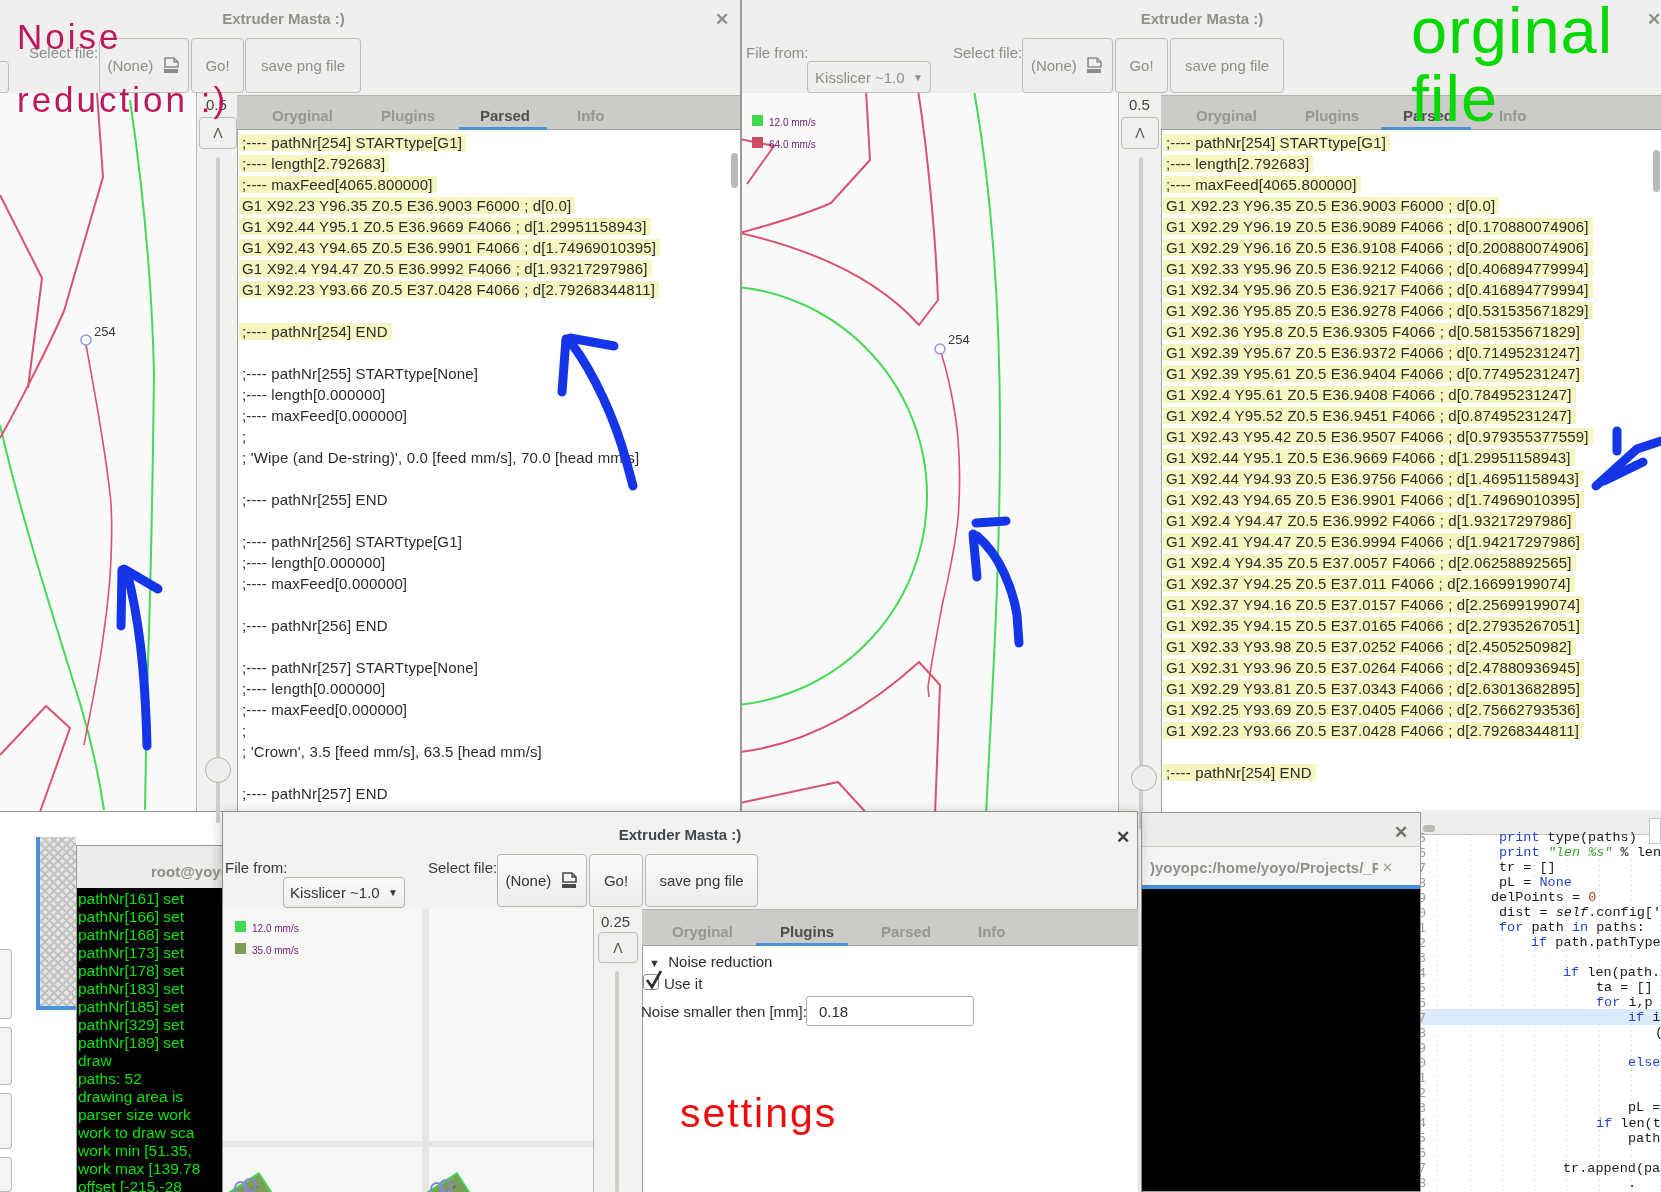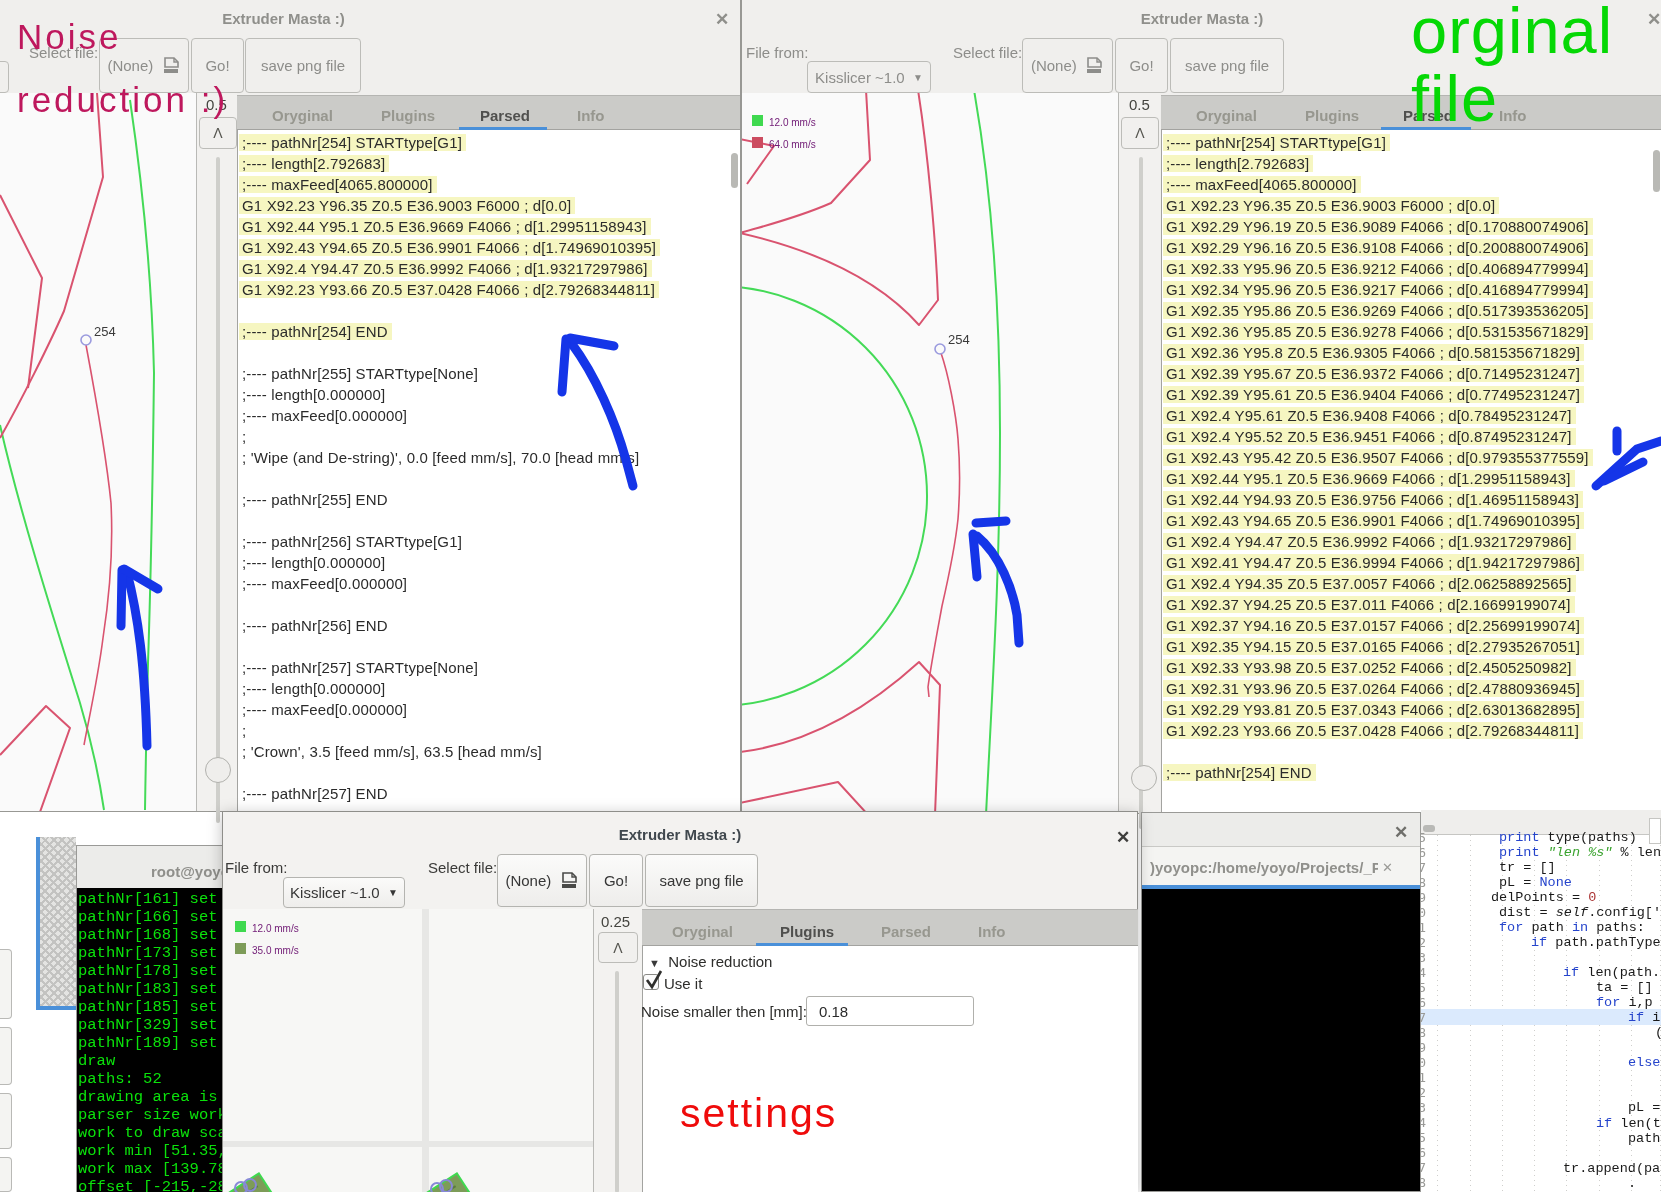"G1 X92.35 Y95.86 Z0.5 E36.9269" div.gl { html: <div><span>G1 X92.35 Y95.86 Z0.5 E36.9269 F4066 ; d[0.517393536205]</span></div> -> none }
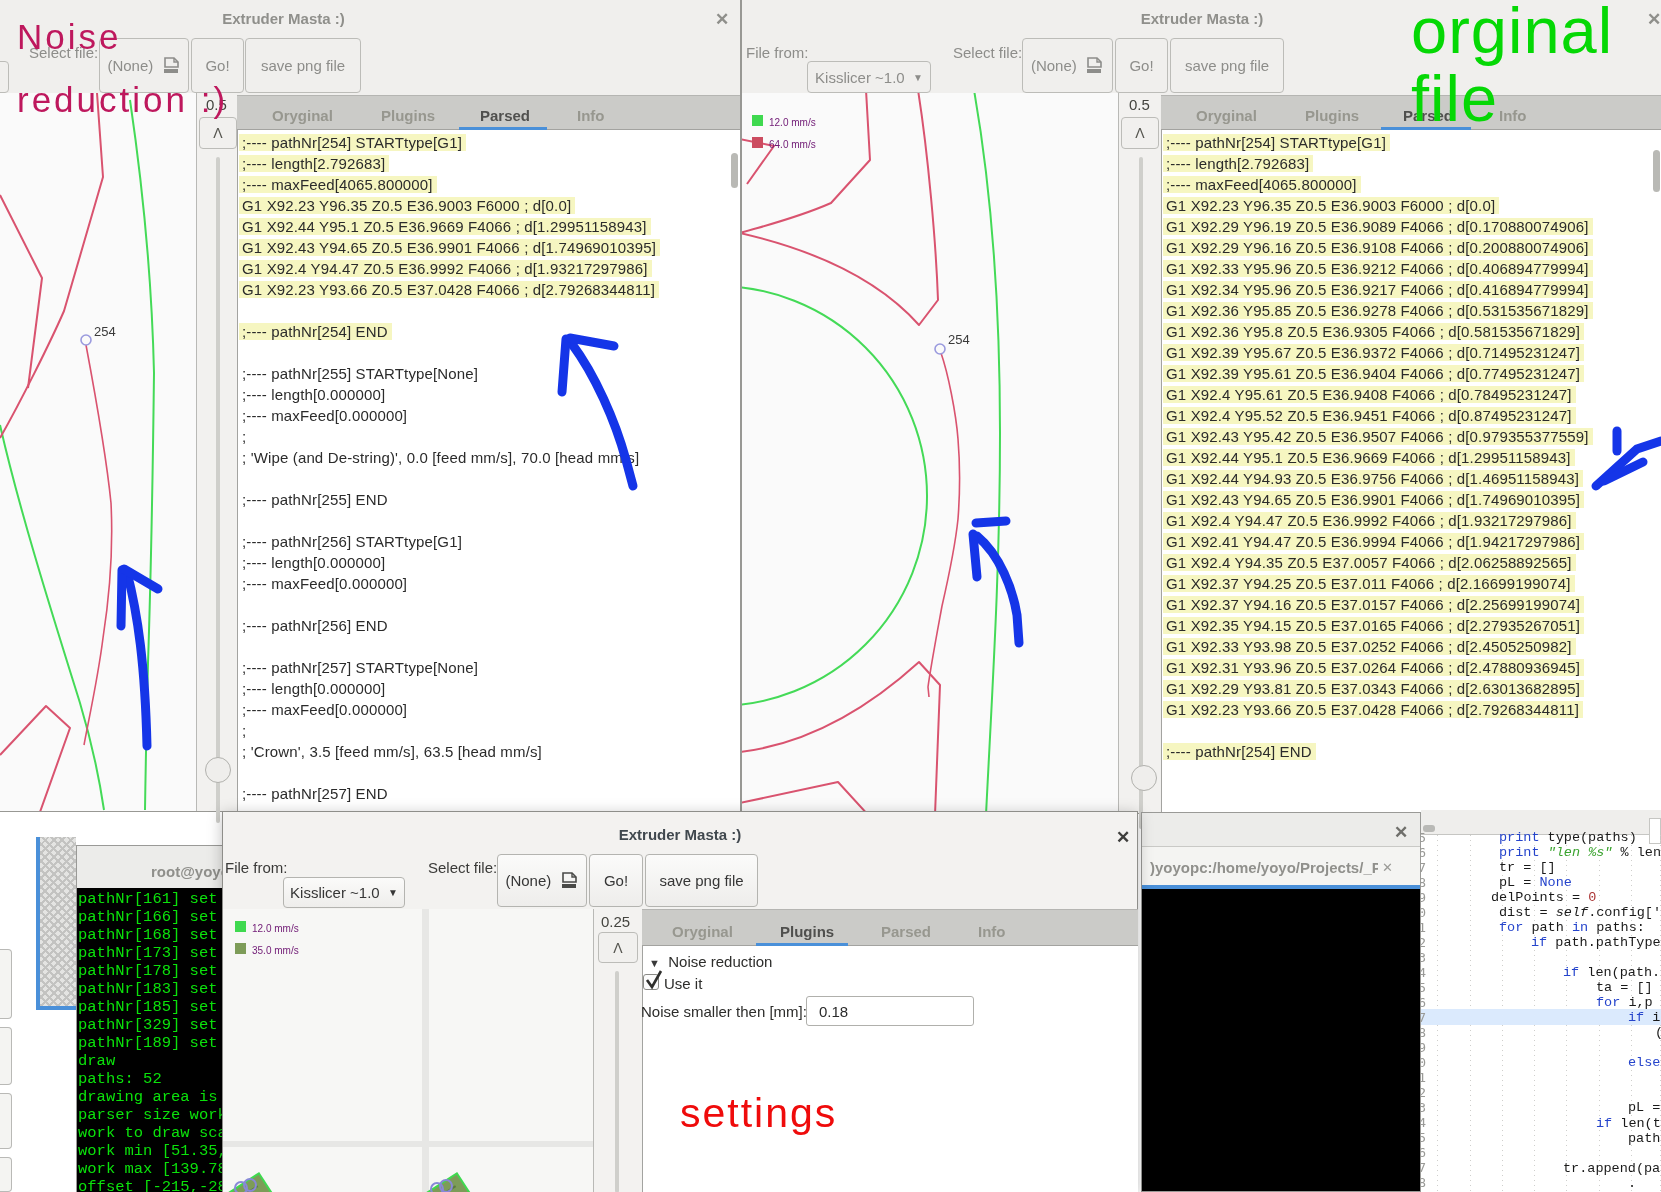"G1 X92.25 Y93.69 Z0.5 E37.0405" div.gl { html: none -> <div><span>G1 X92.25 Y93.69 Z0.5 E37.0405 F4066 ; d[2.75662793536]</span></div> }
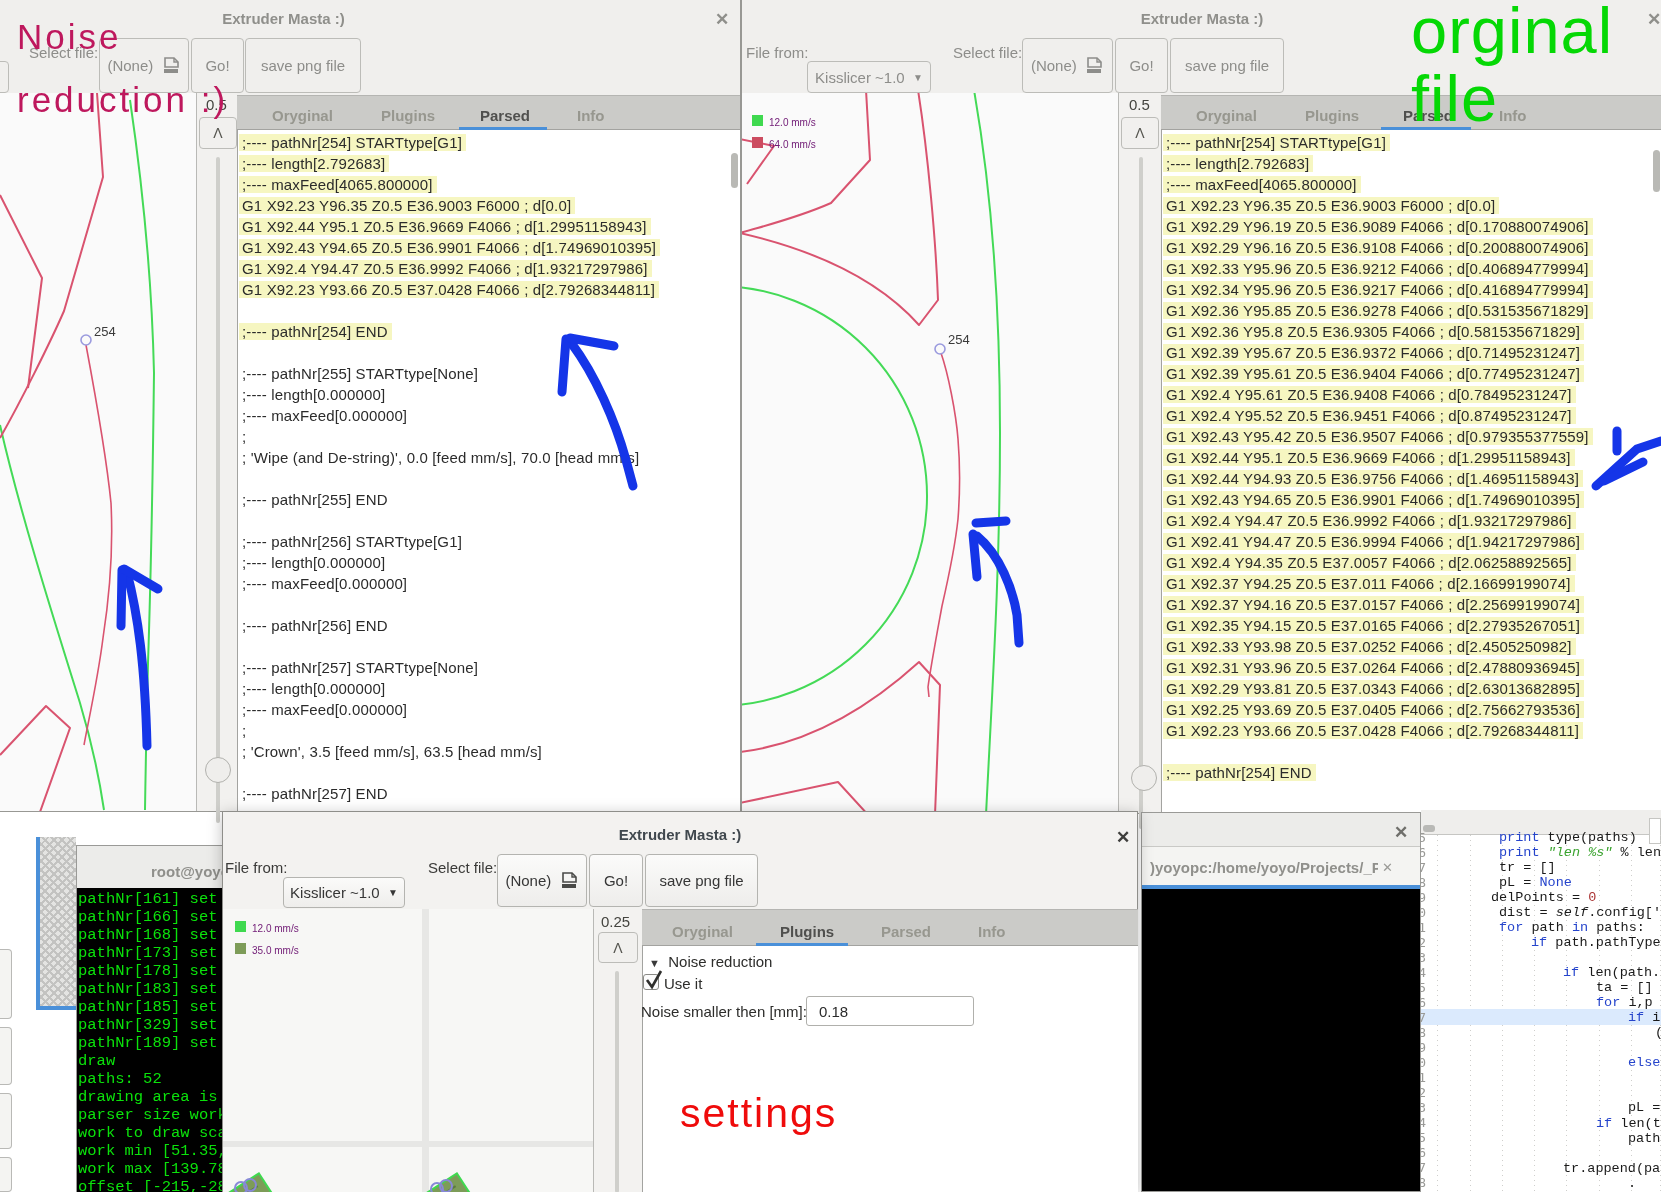"pathNr[161] set" .tl { font-family: Liberation Mono, monospace -> Liberation Sans, sans-serif }
